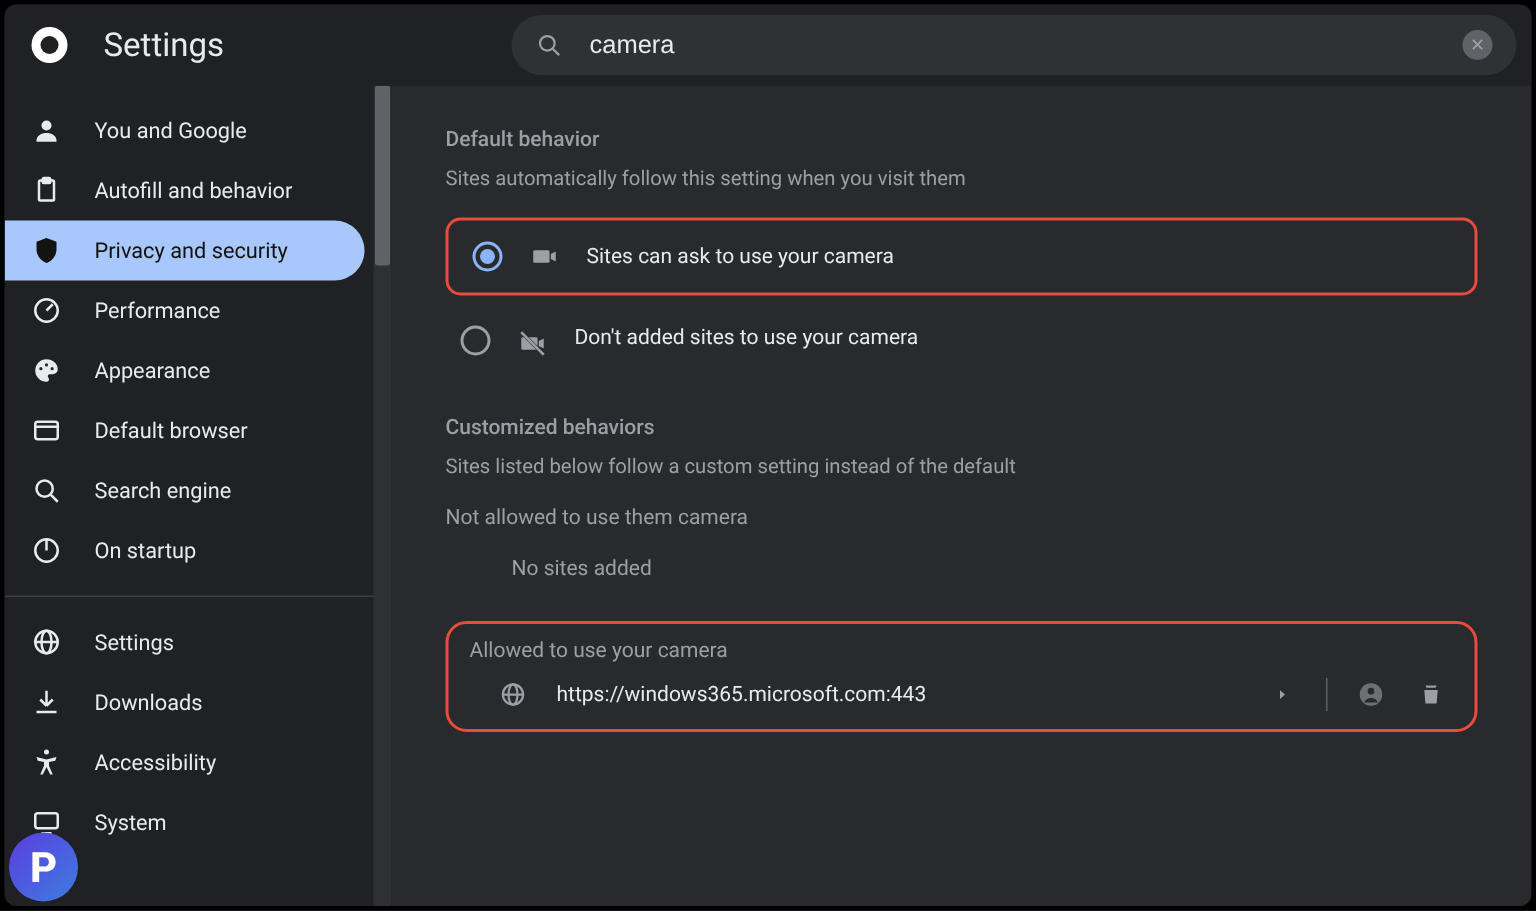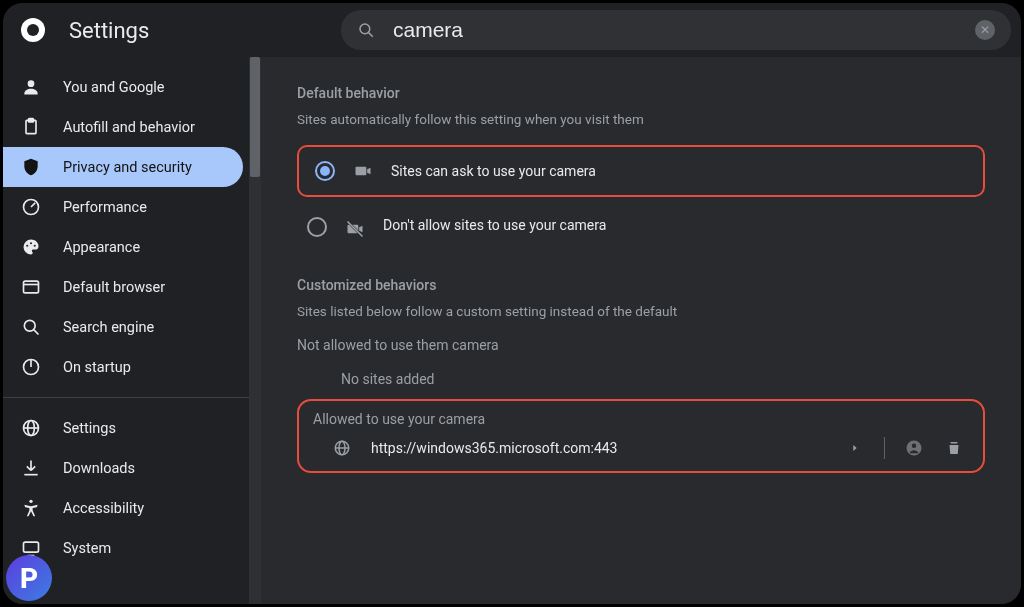"Settings" .window { border-radius: 20px -> 8px }
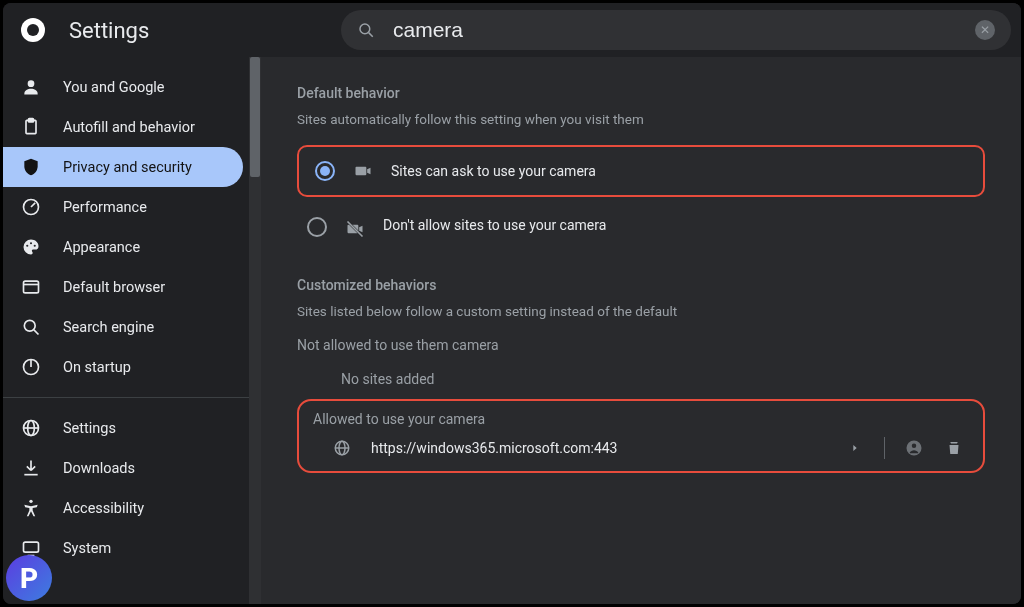"camera" .search-input { font-size: 21px -> 17px }
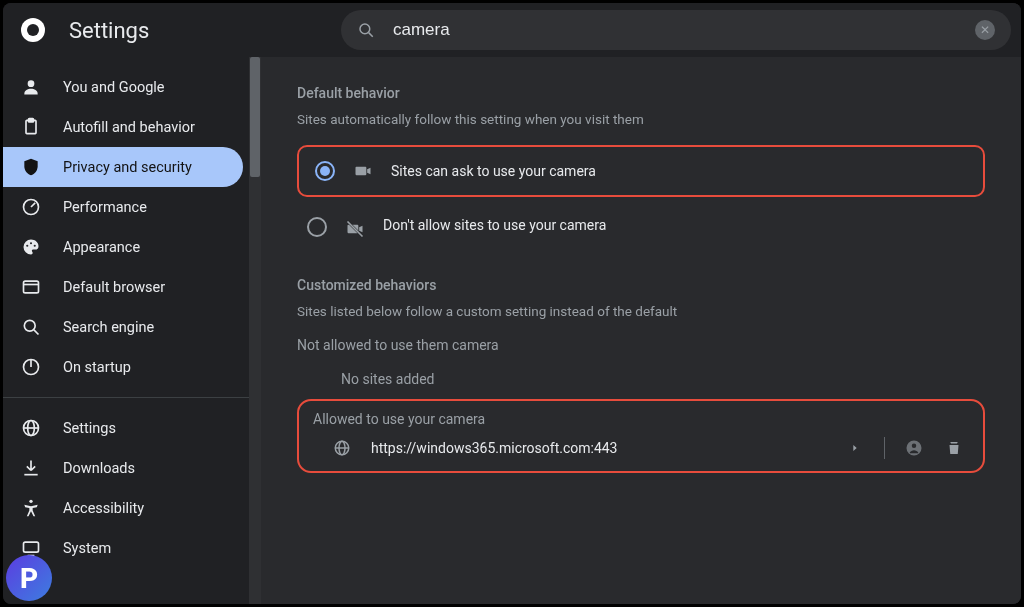"Don't allow sites to use" div.radio-label { text: allow -> added }
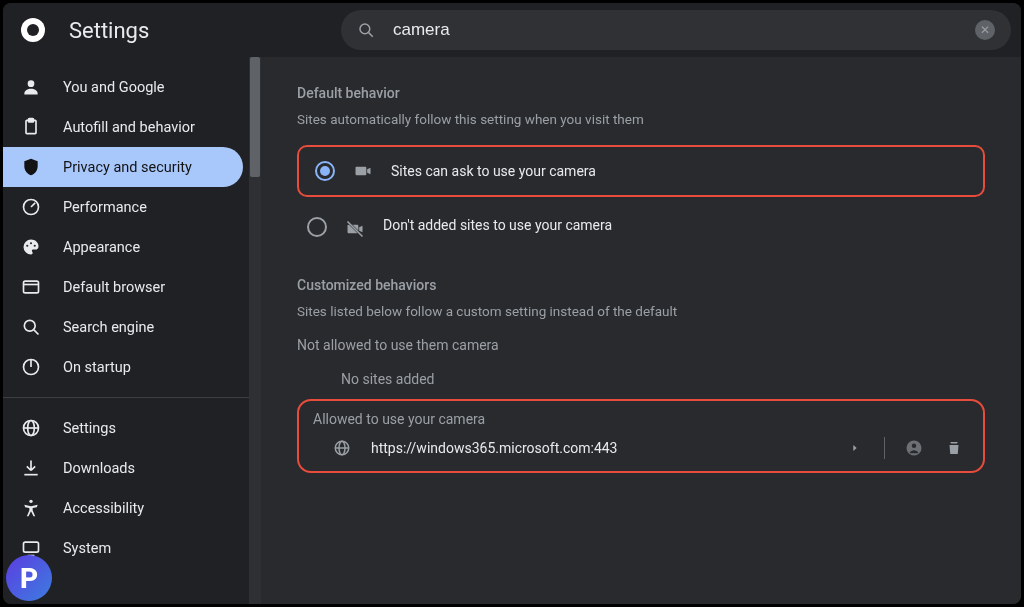"Allowed to use your camera" div.highlight-box-lg { margin-top: 6px -> 21px }
